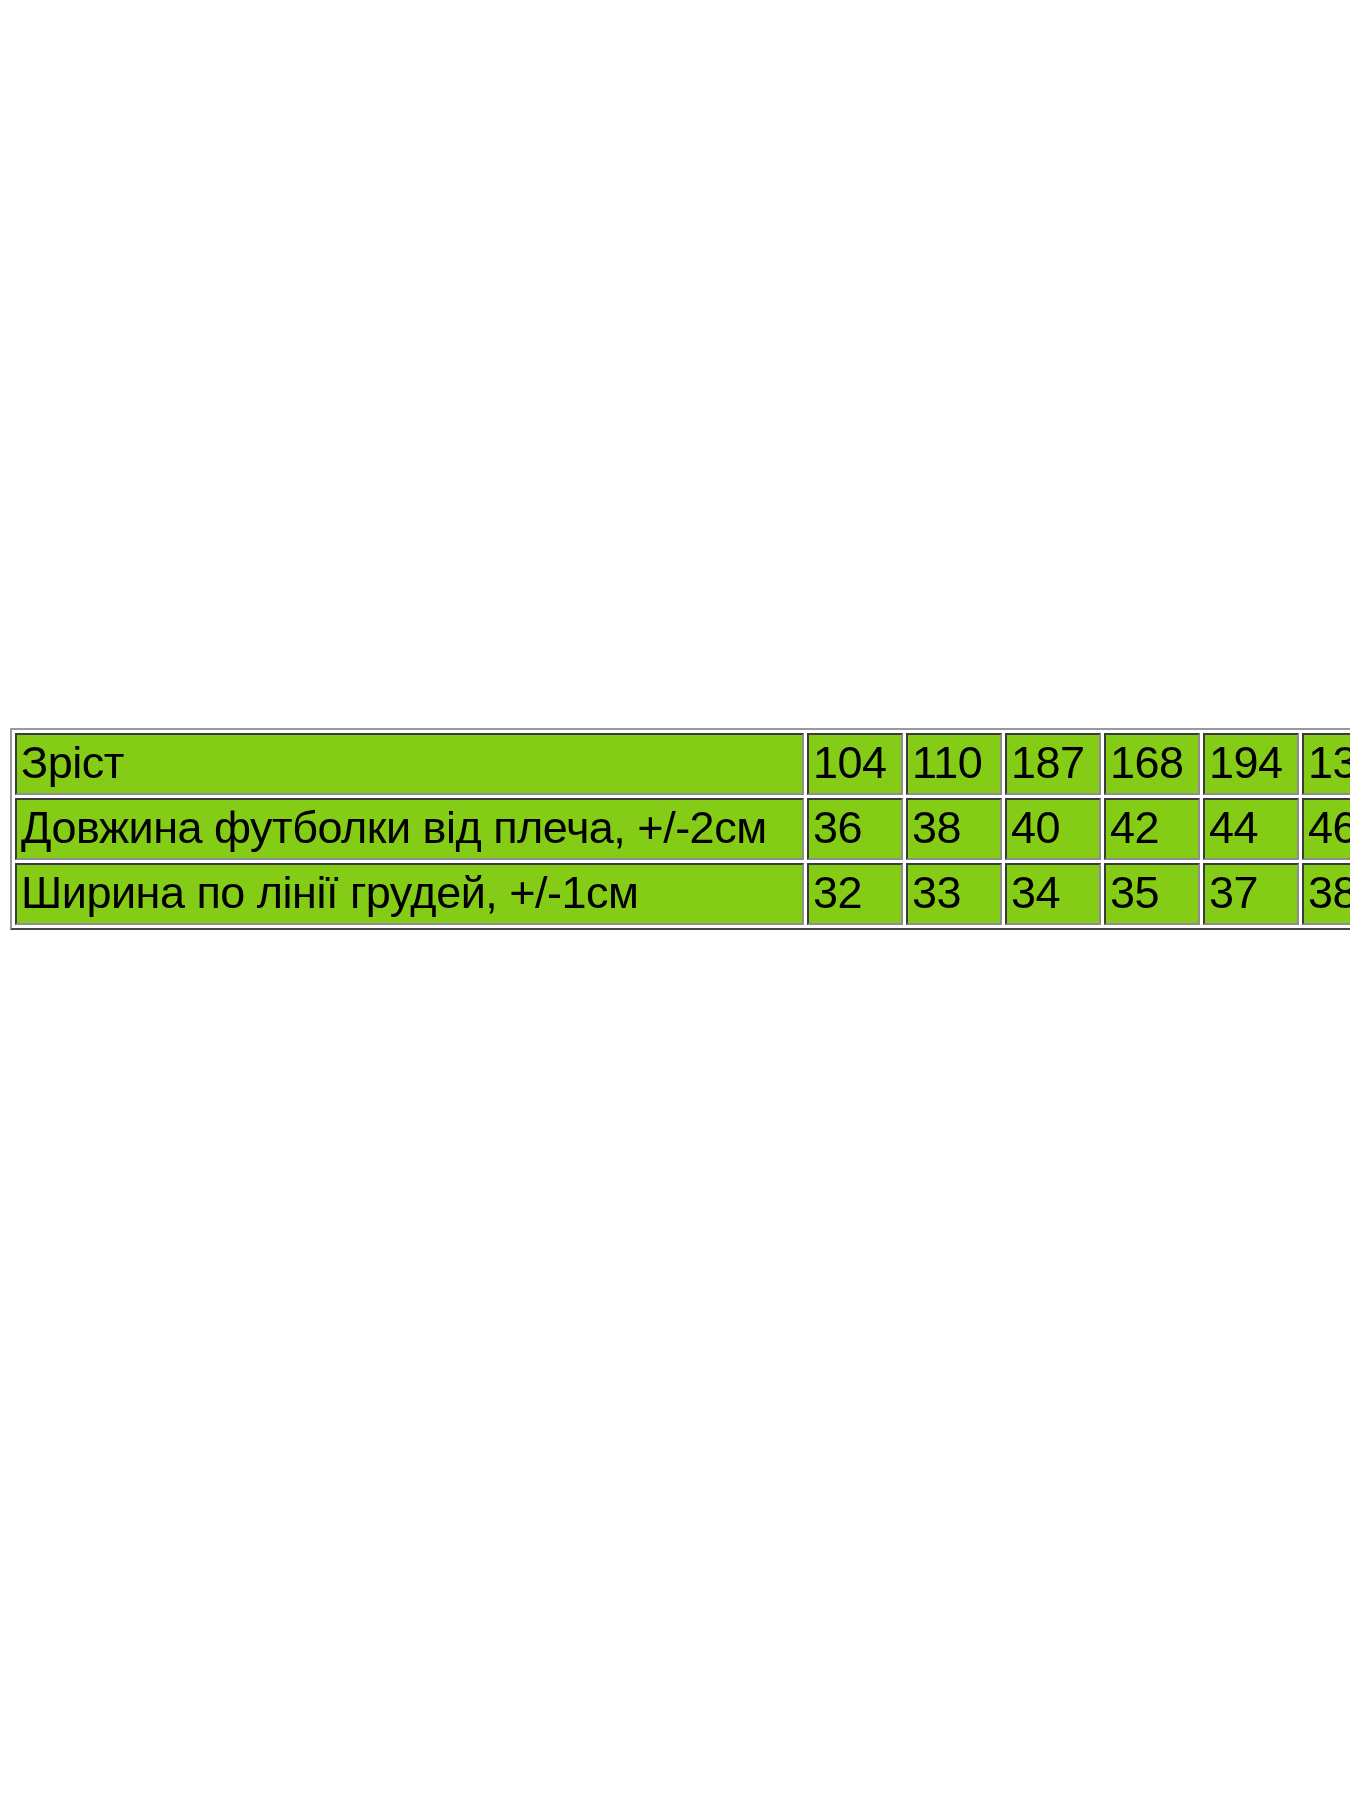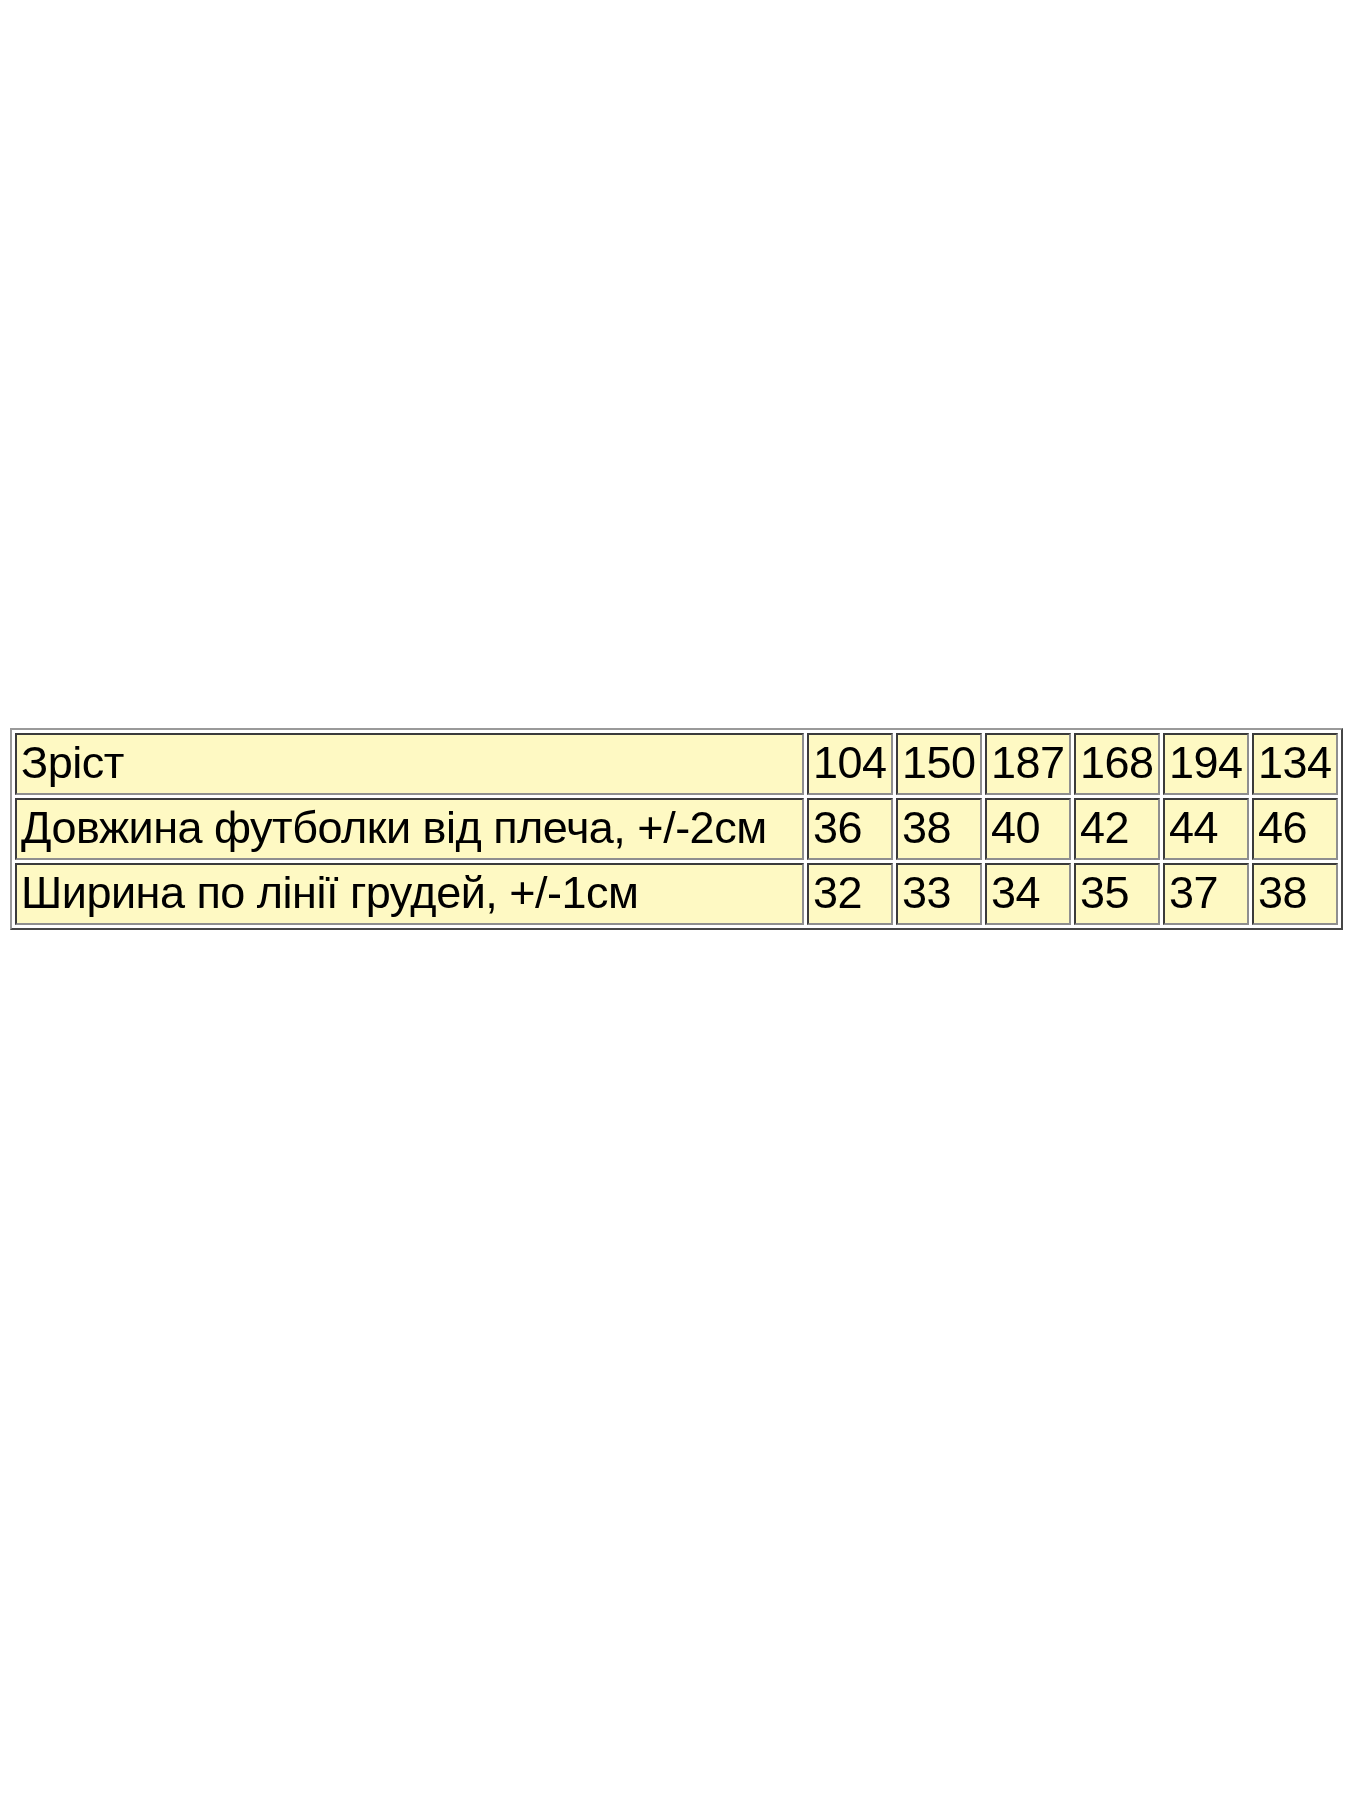"Зріст" table.size-chart td { background: #fef9c3 -> #84cc16 }
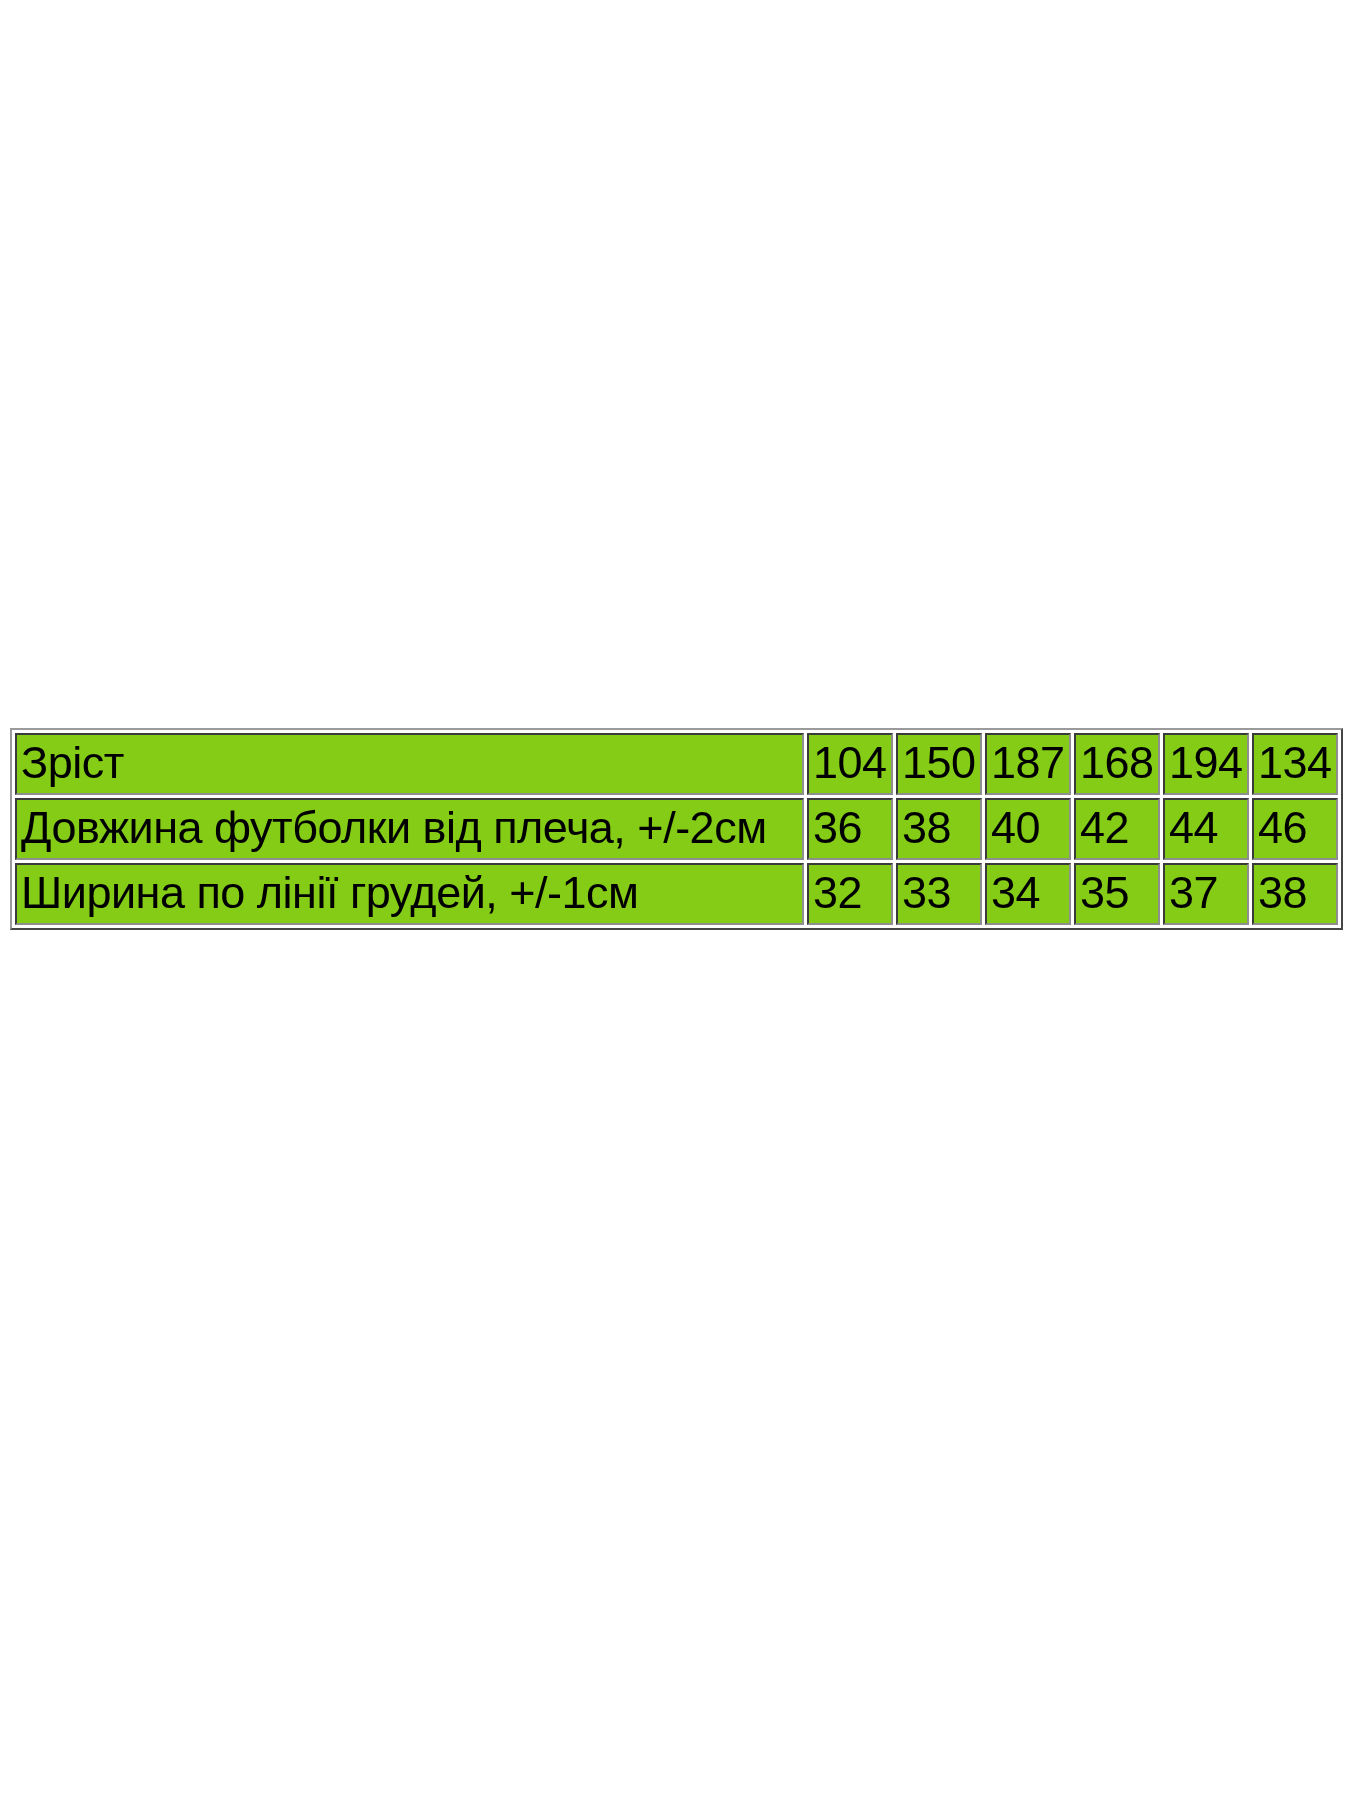"104" td.col-num { width: 86px -> 96px }
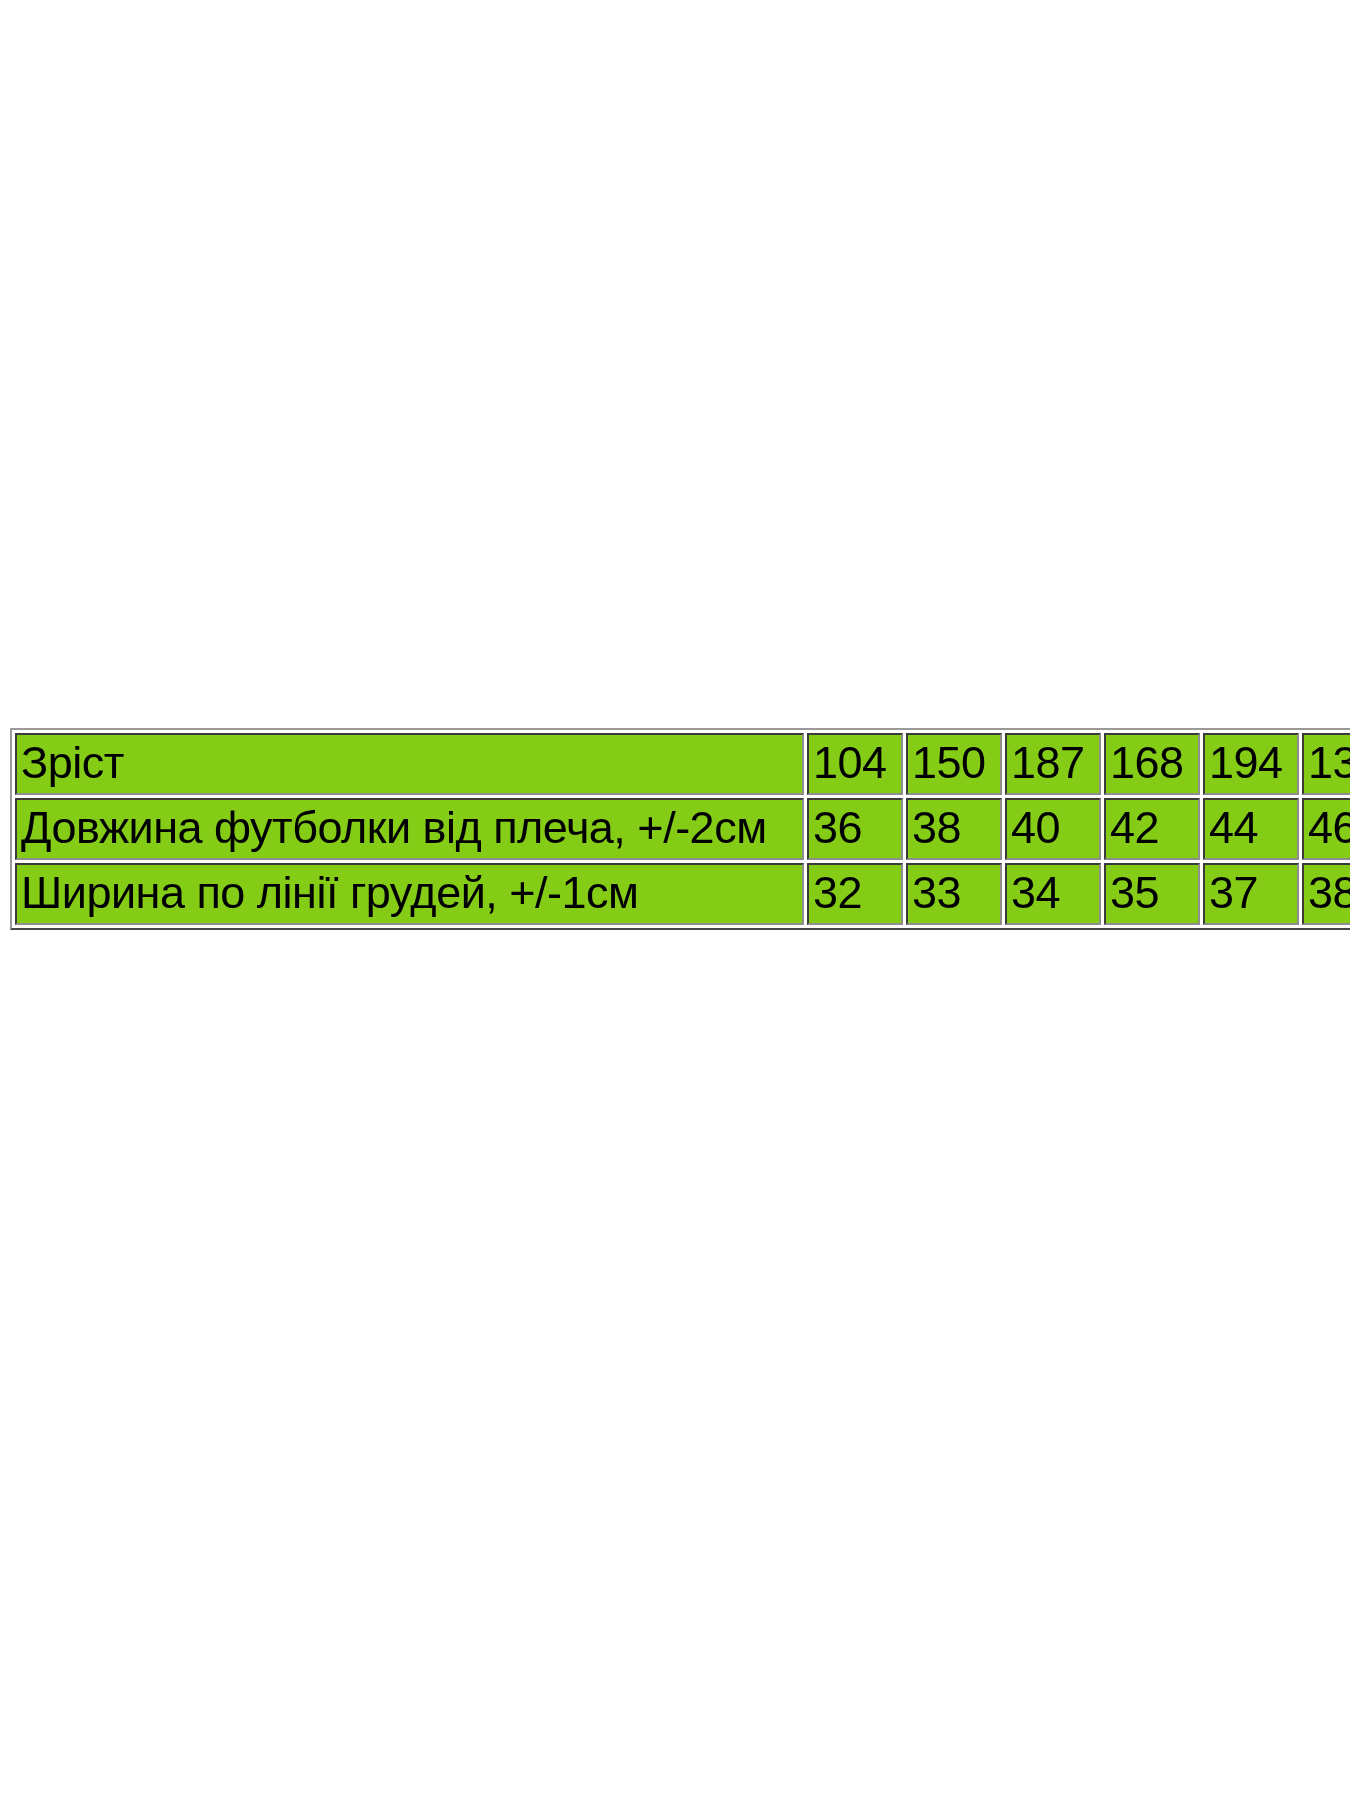"150" td.col-num { text: 150 -> 110 }
